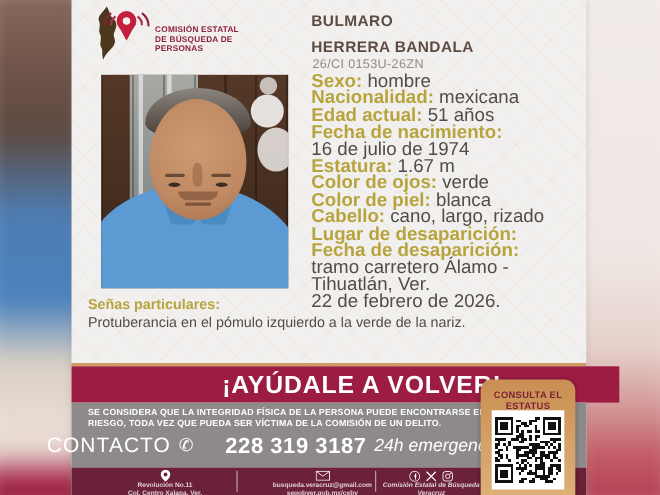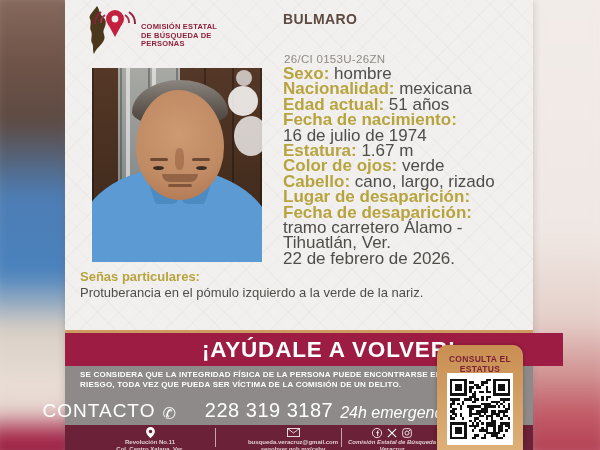"HERRERA BANDALA" div { html: none -> <div>HERRERA BANDALA</div> }
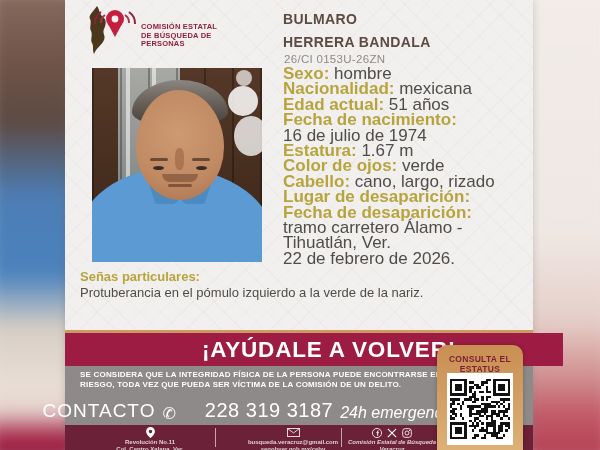"Color de piel: blanca" div { html: none -> <div><b>Color de piel:</b><span> blanca</span></div> }
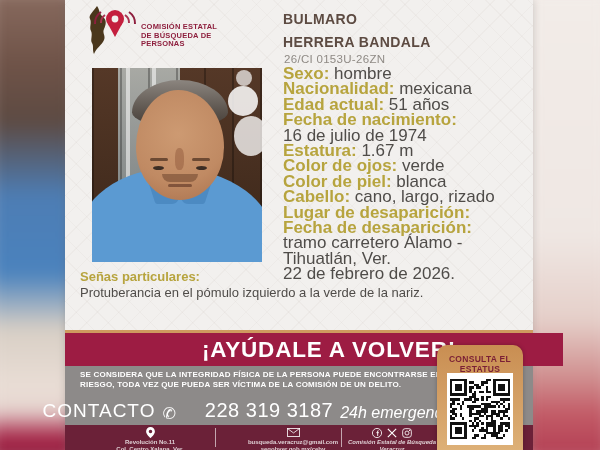"CONTACTO" .contactrow { align-items: flex-end -> center }
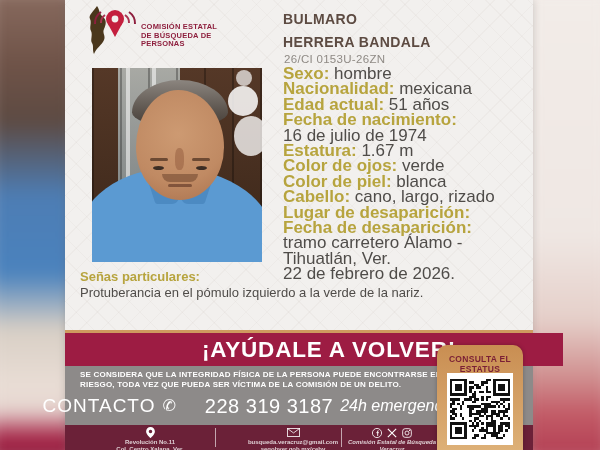"228 319 3187" .c-phone { font-weight: normal -> bold }
